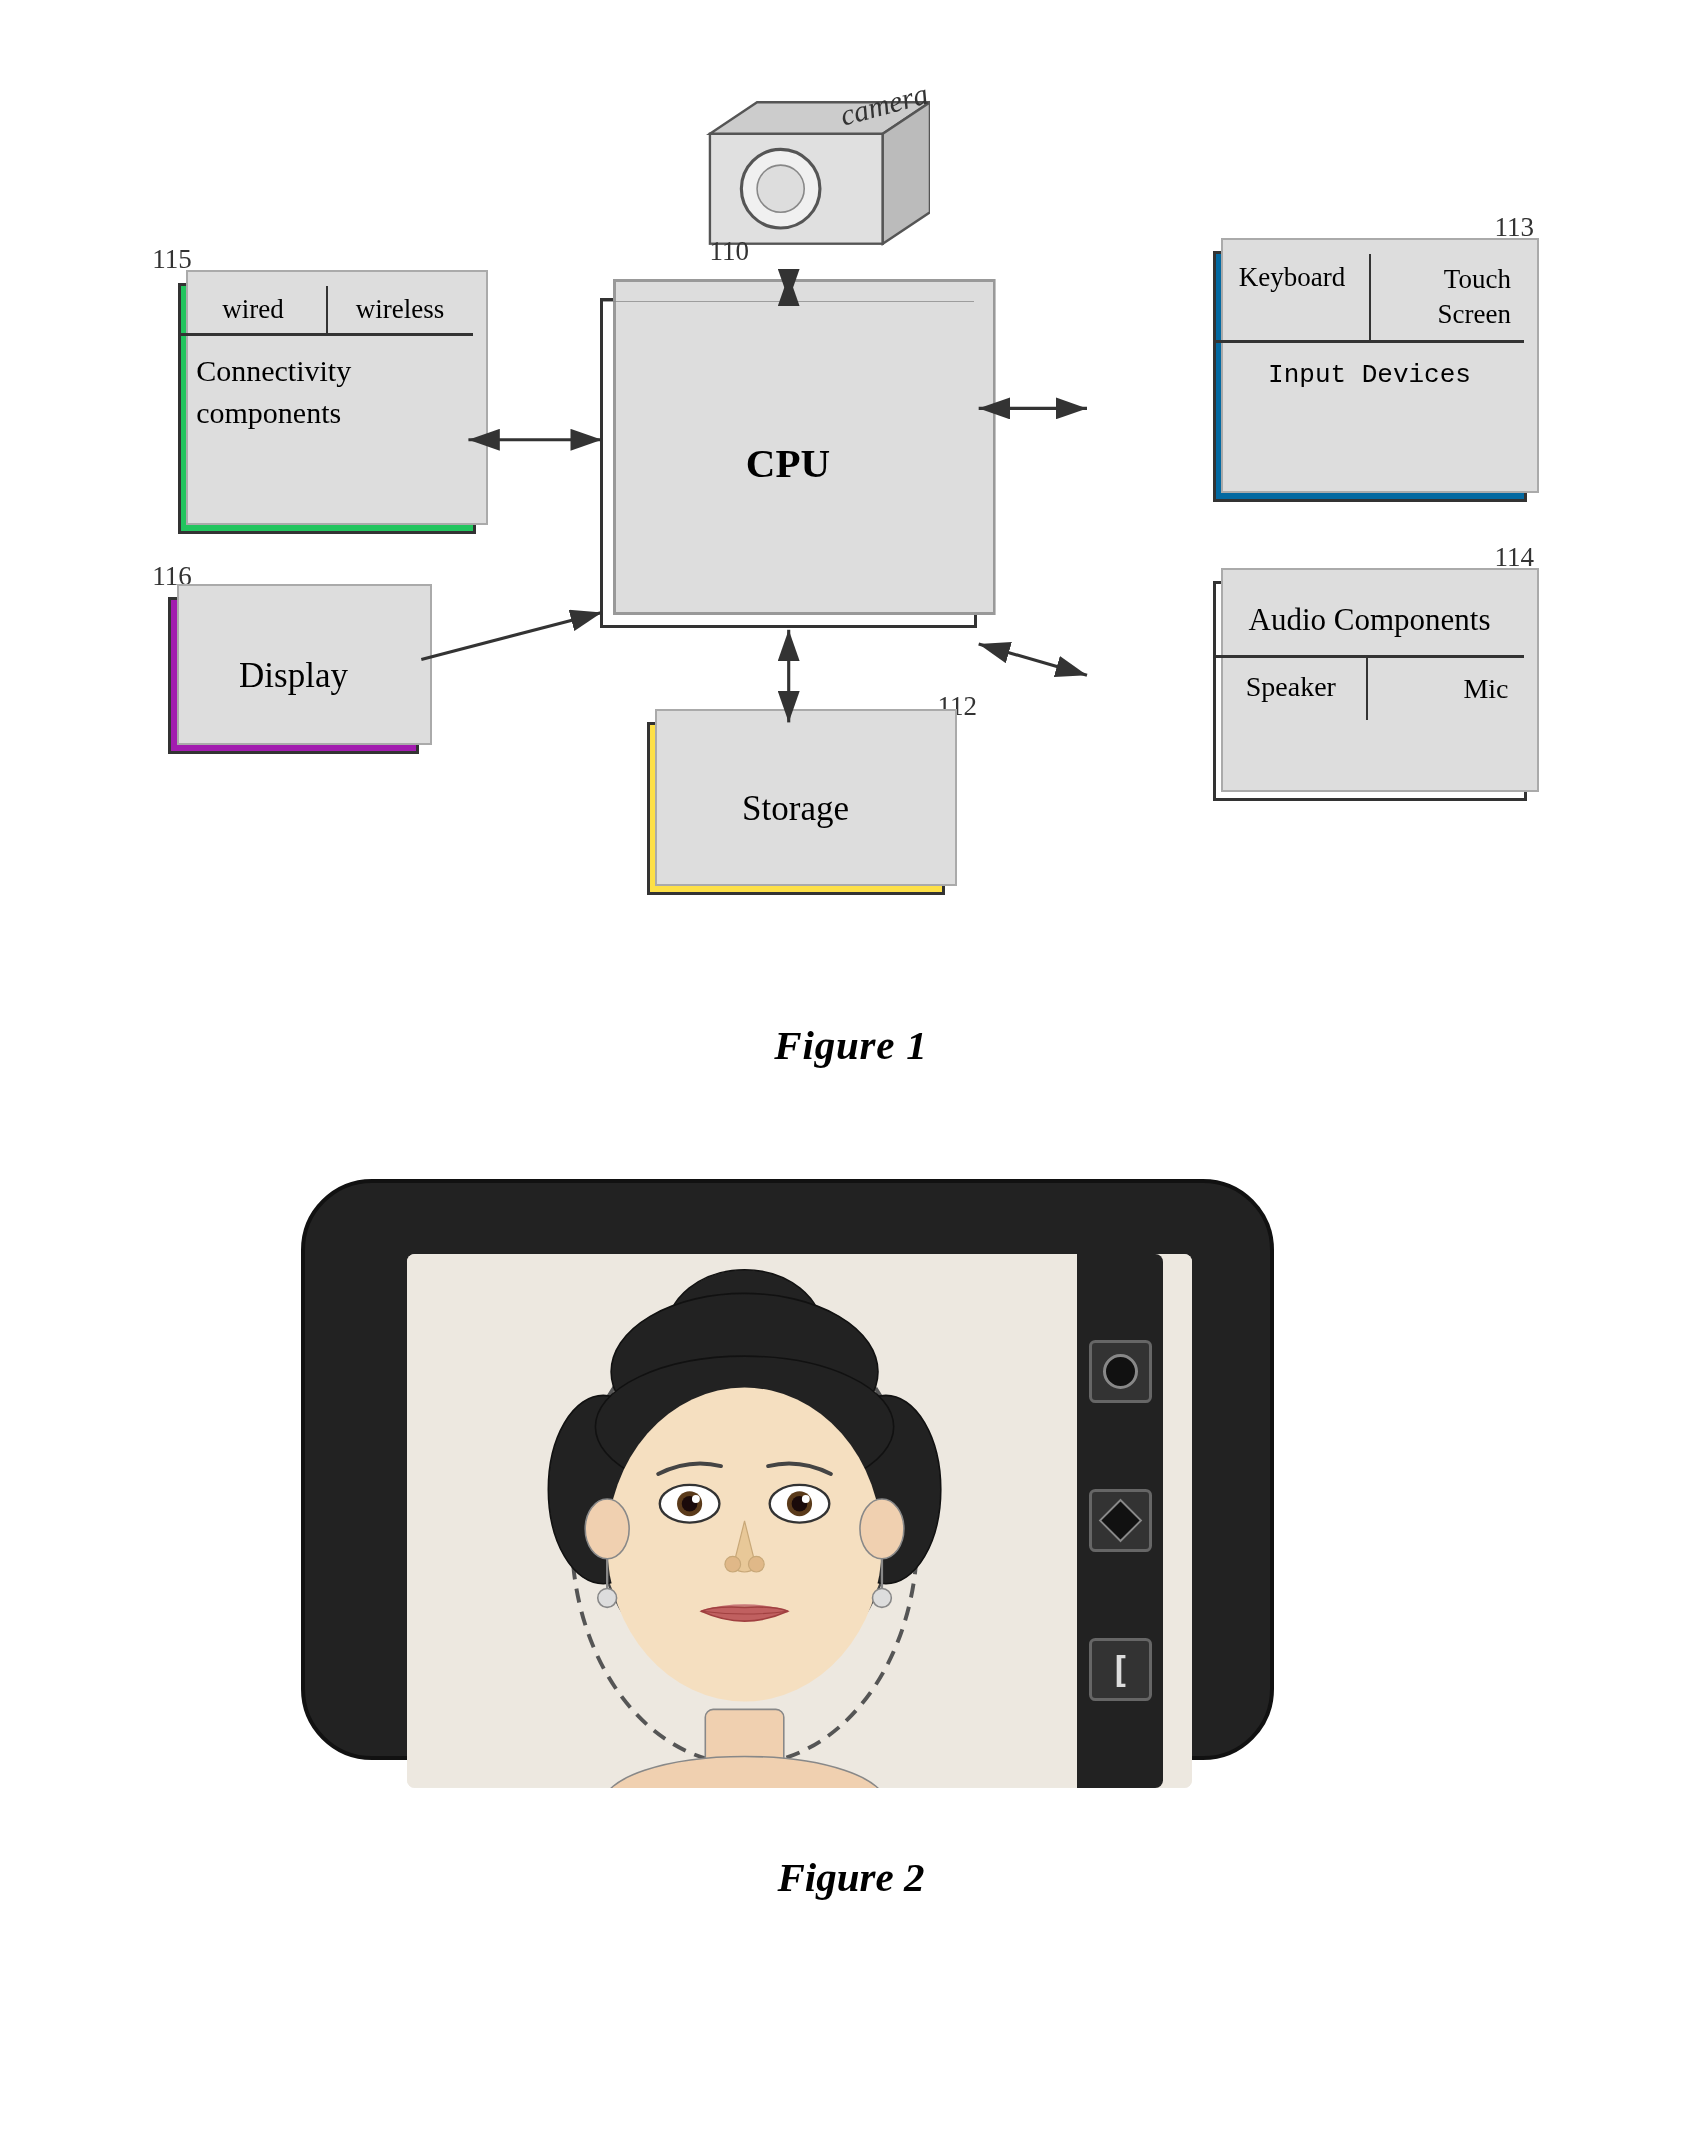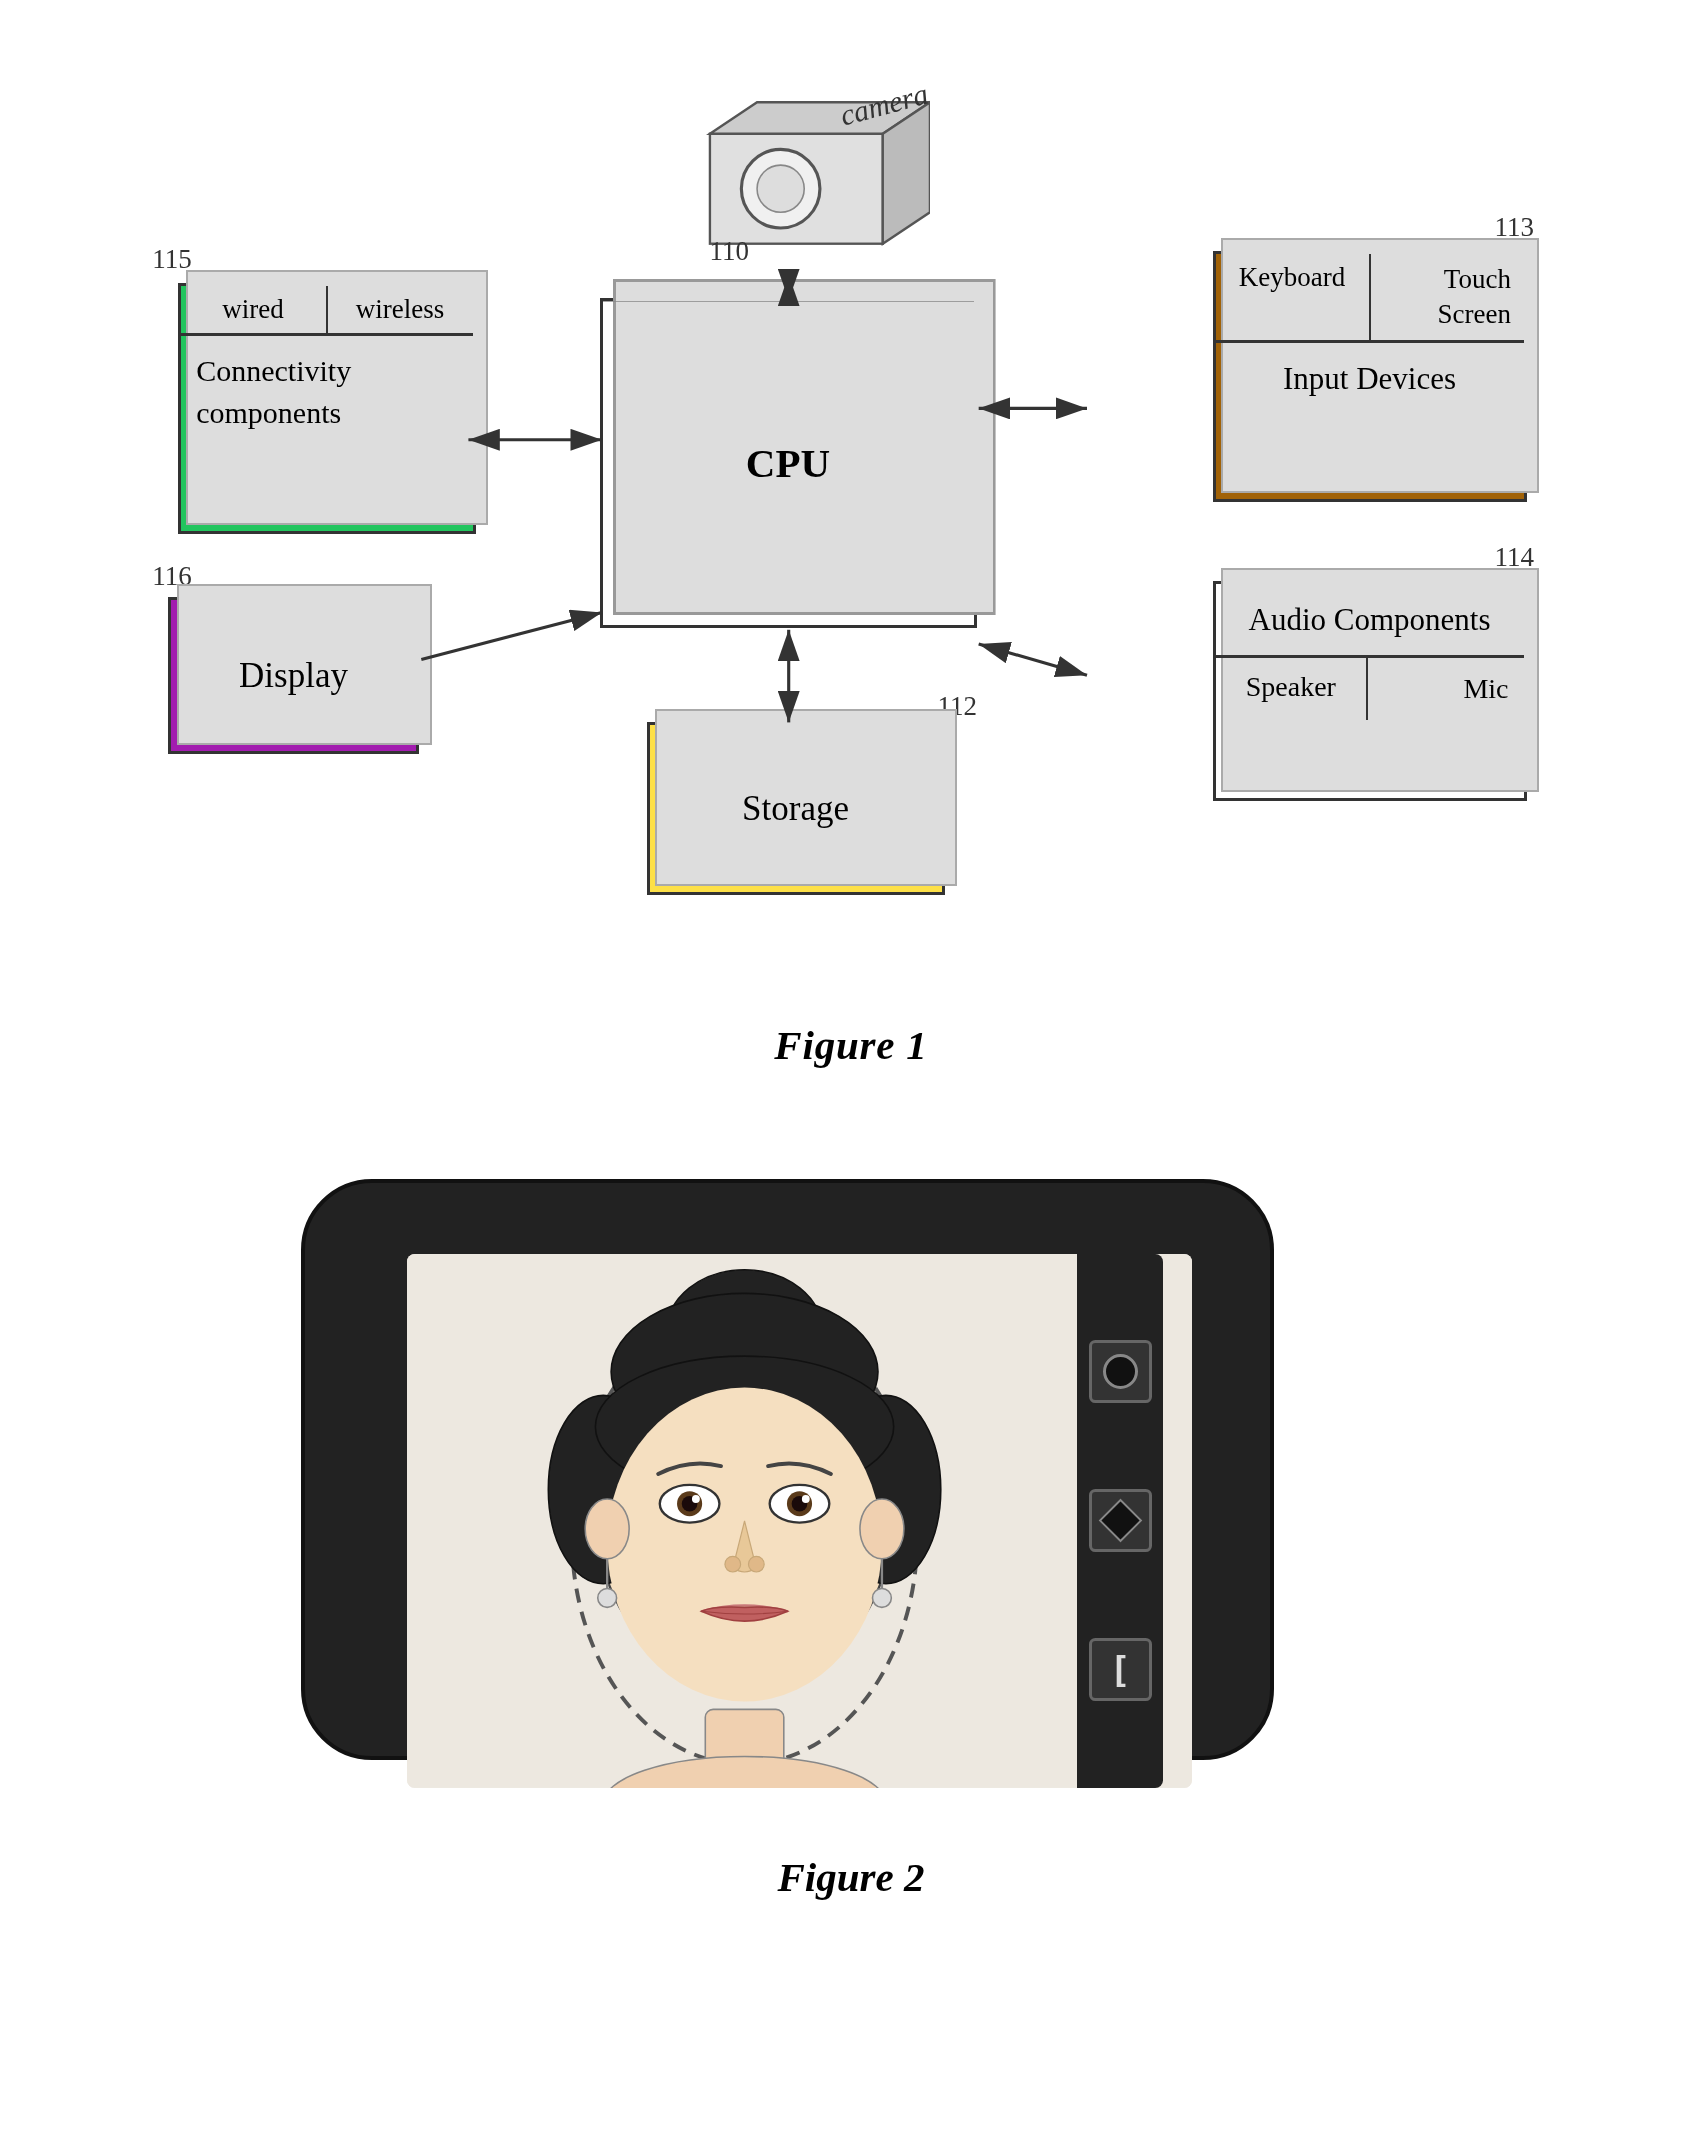"Keyboard" .input-box { background: #a16207 -> #0369a1 }
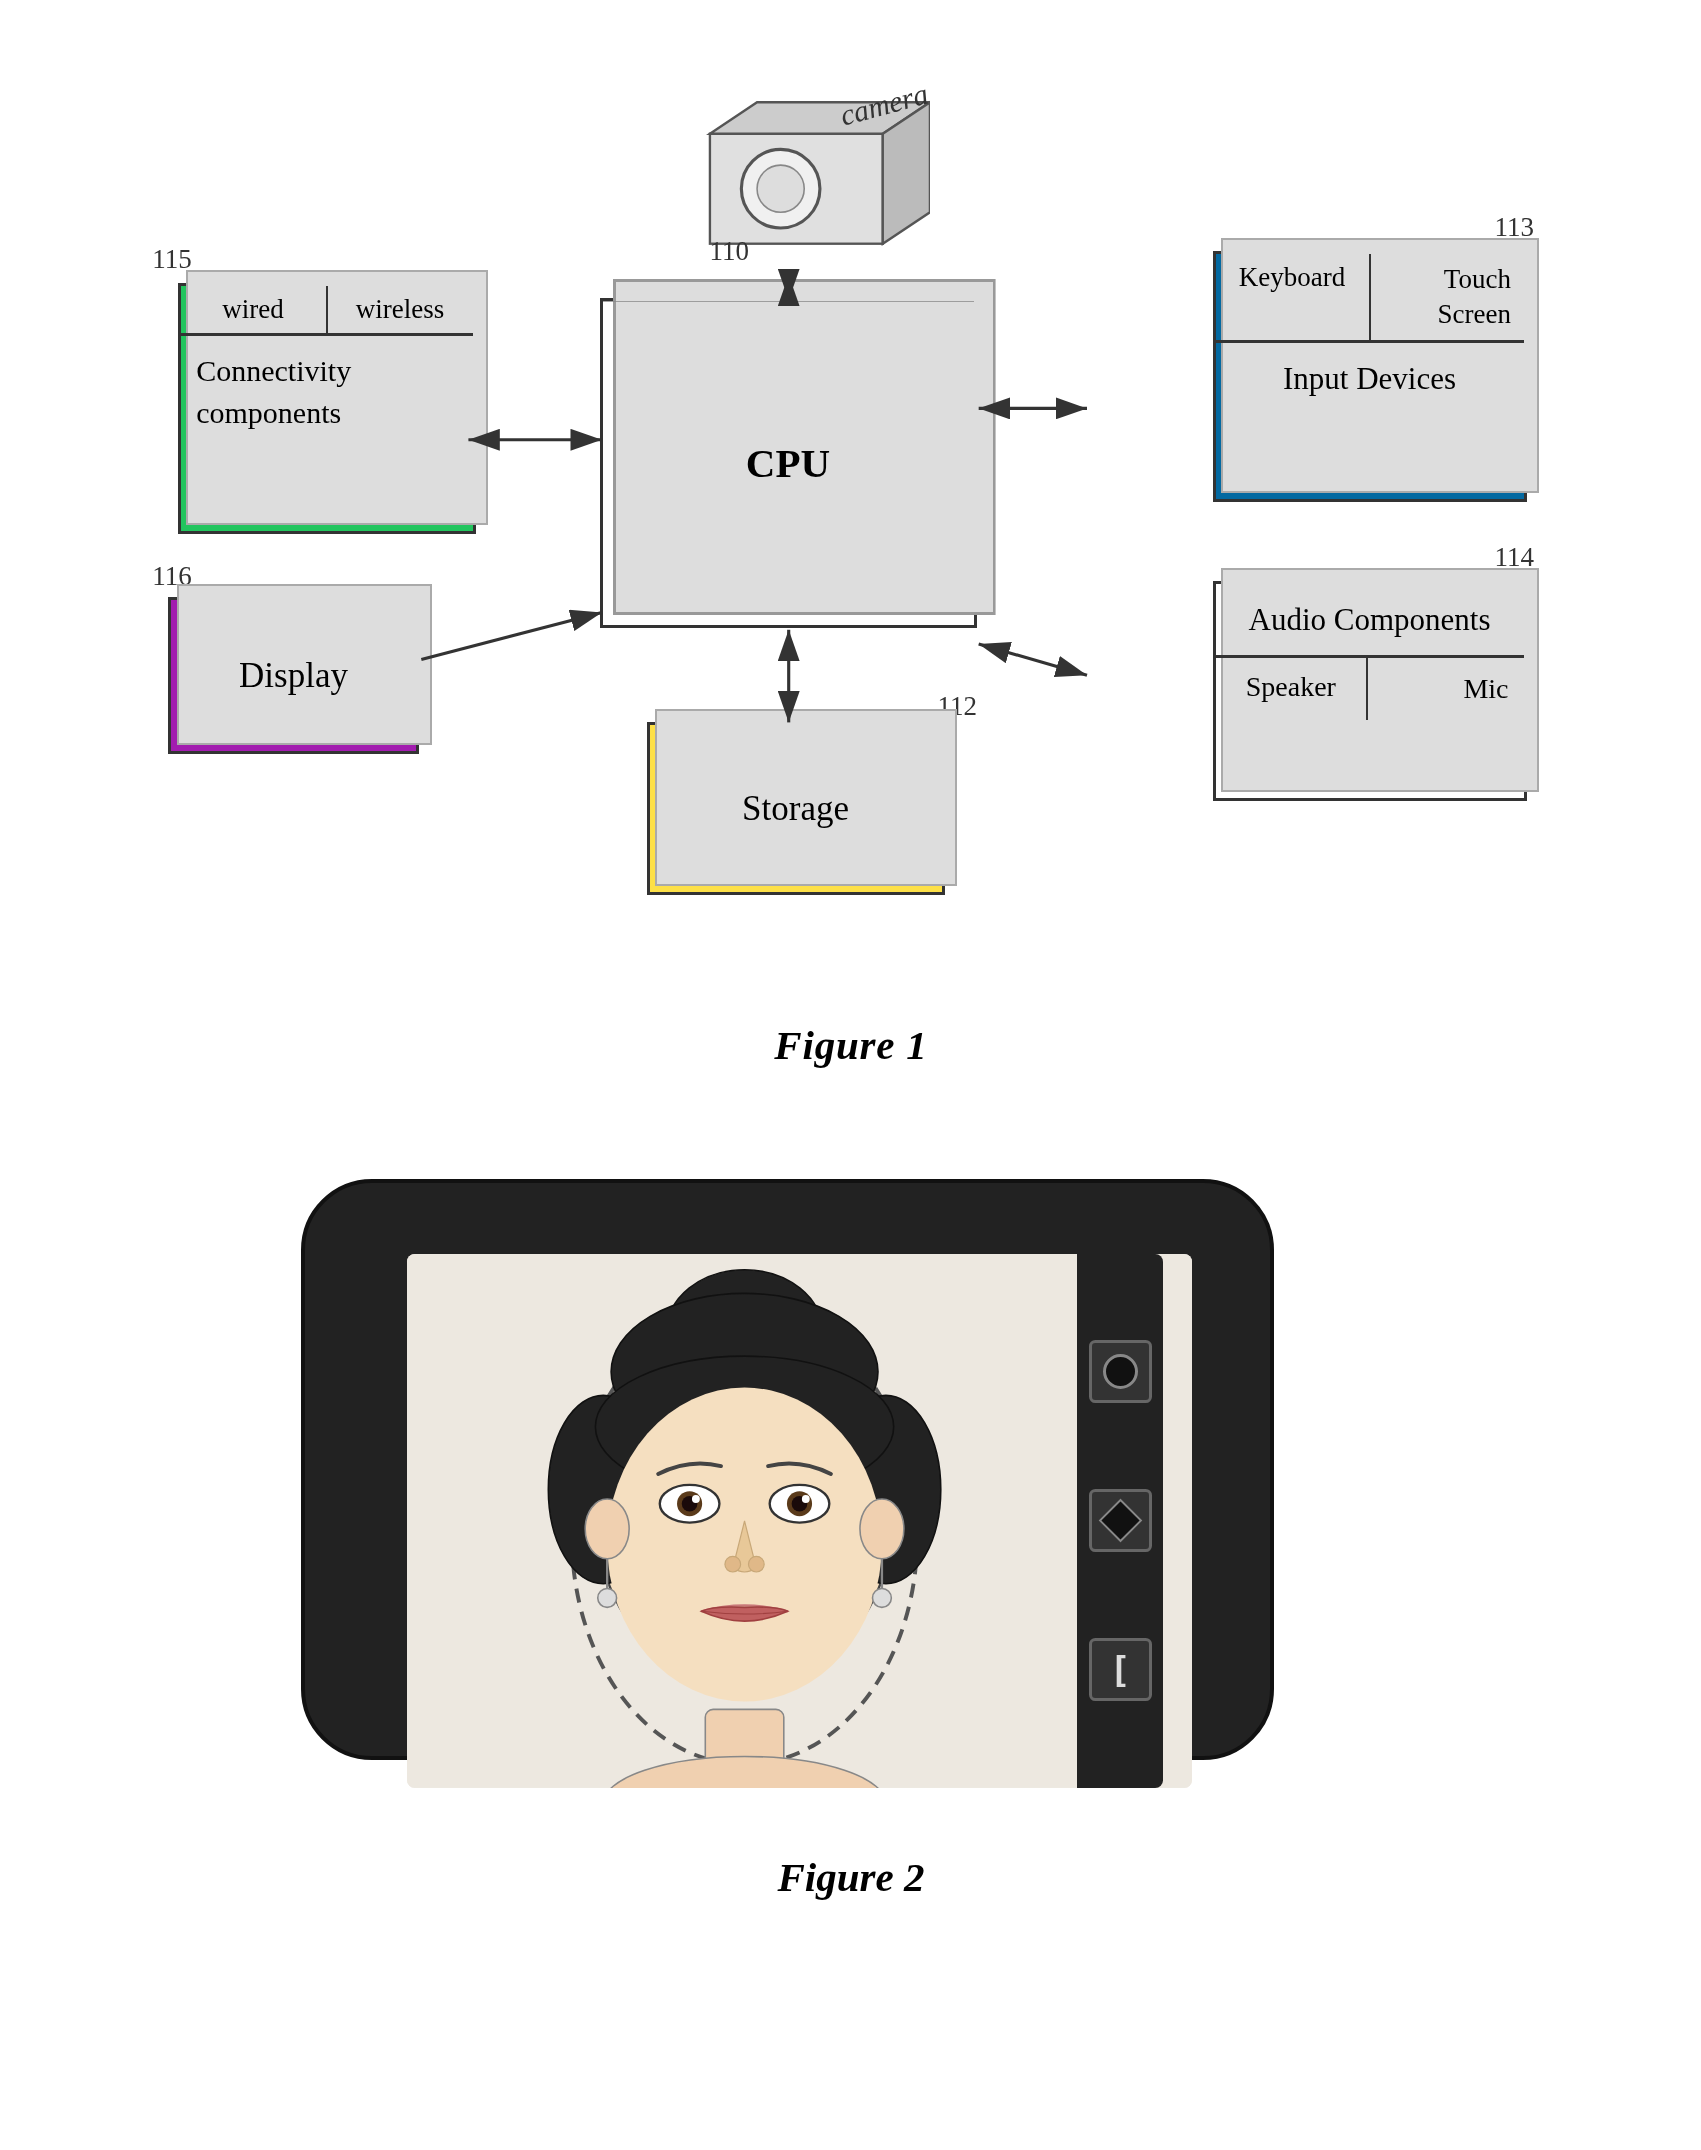"Input Devices" .input-main { font-family: none -> Liberation Mono, monospace; font-size: 31px -> 26px }
